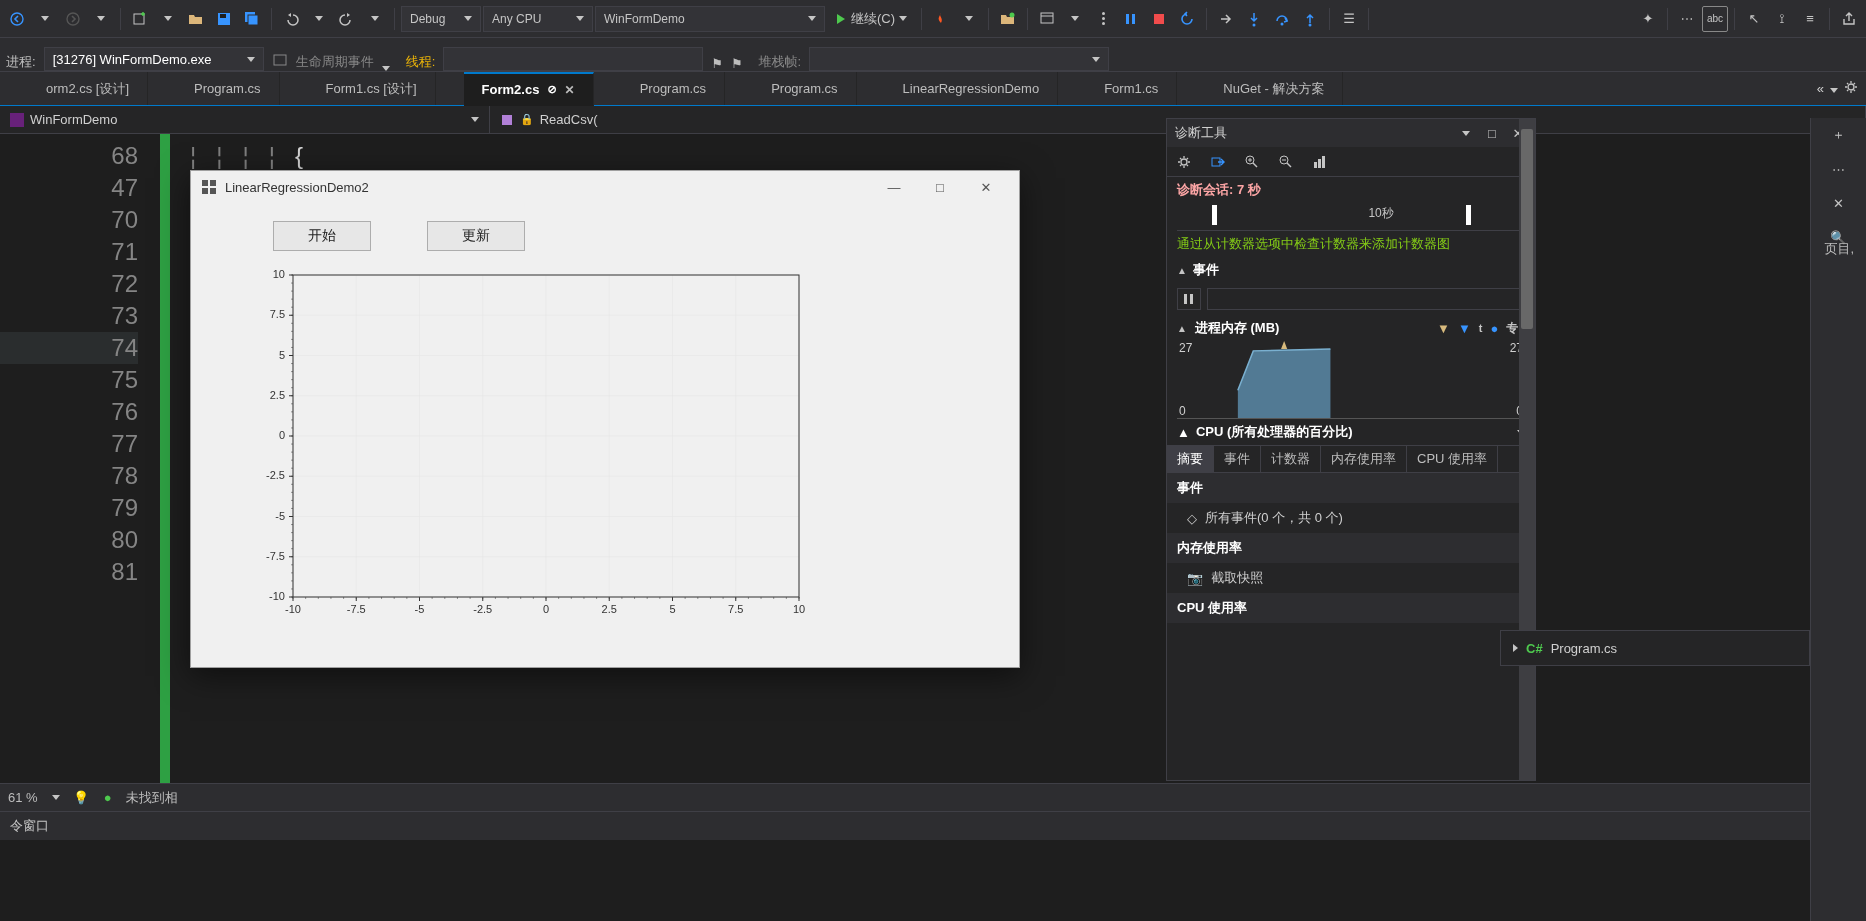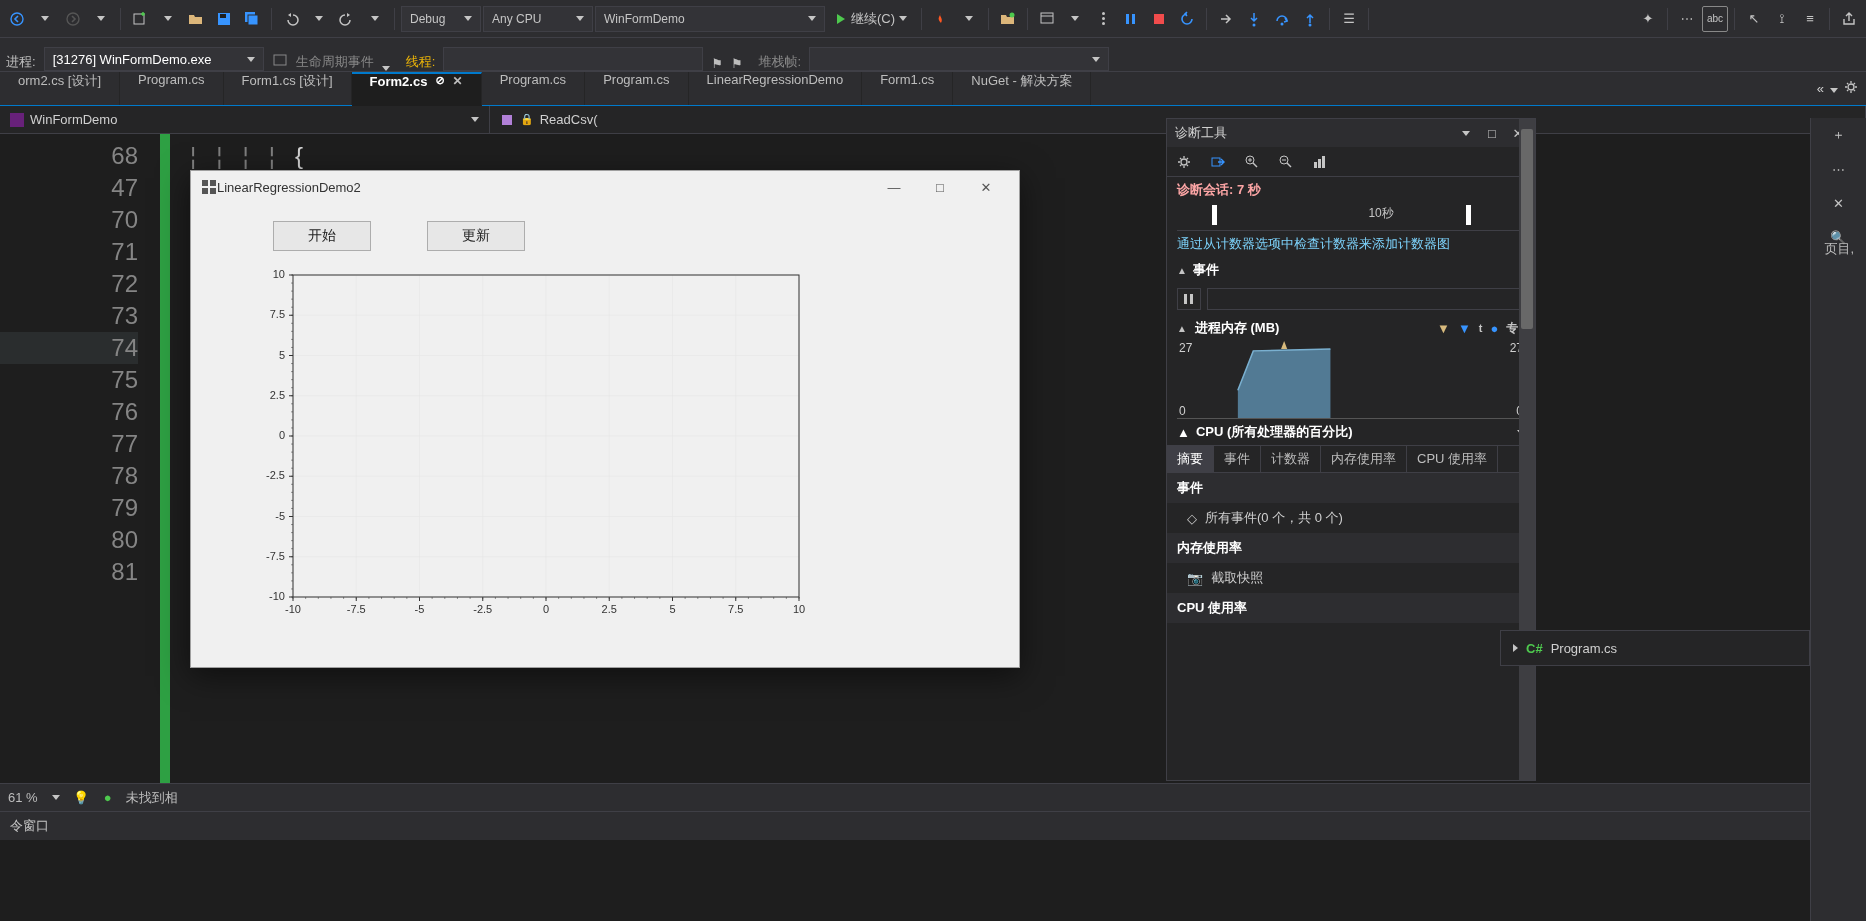"orm2.cs [设计]" .tab { align-items: none -> center; margin-left: none -> 28px }
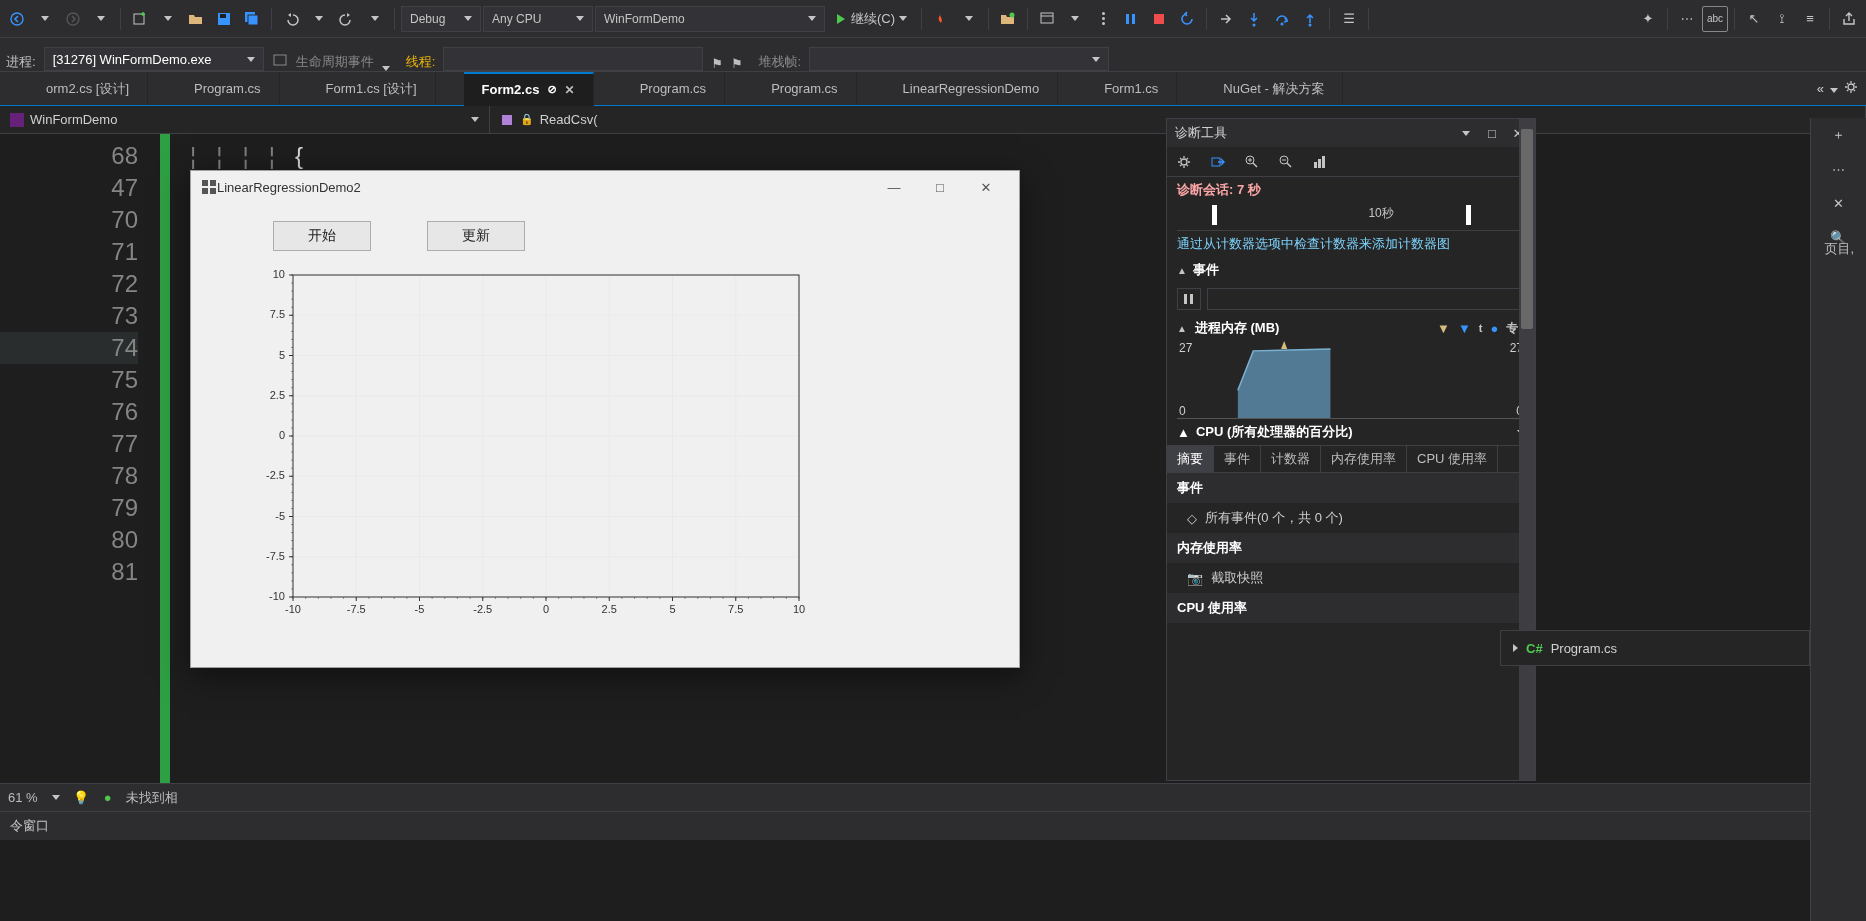"LinearRegressionDemo2" .wf-title { gap: none -> 8px }
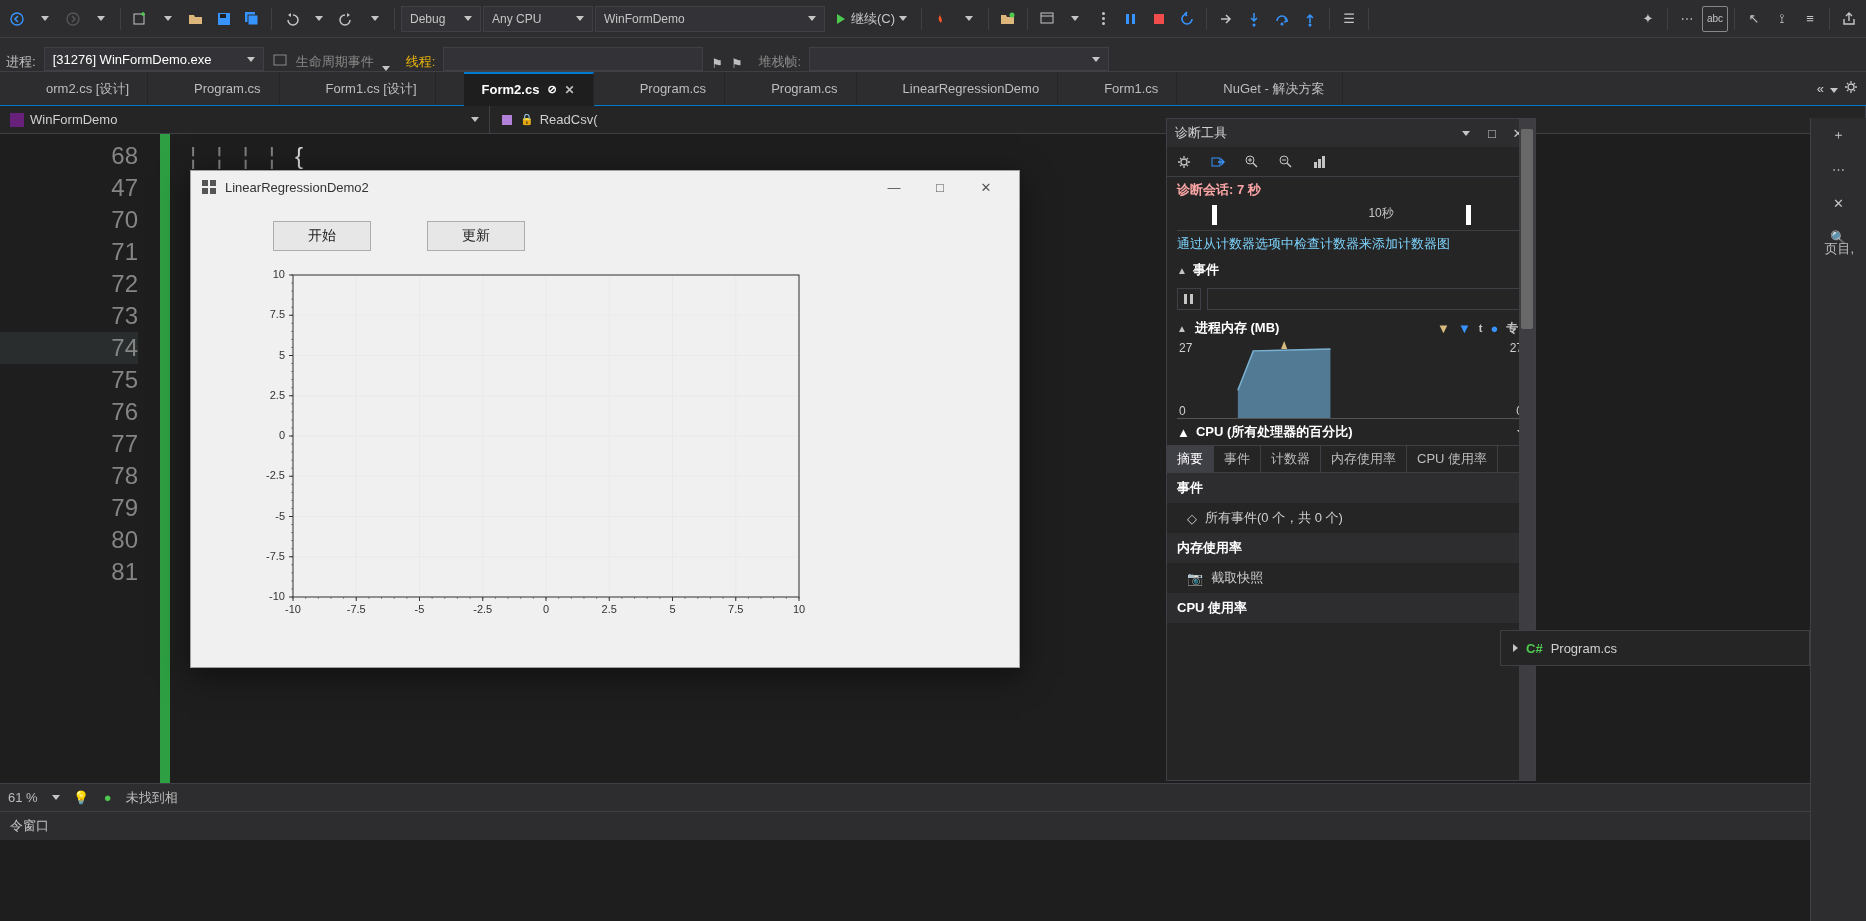"通过从计数器选项中检查计数器来添加计数器图" .dp-hint { color: #7dd3fc -> #84cc16 }
